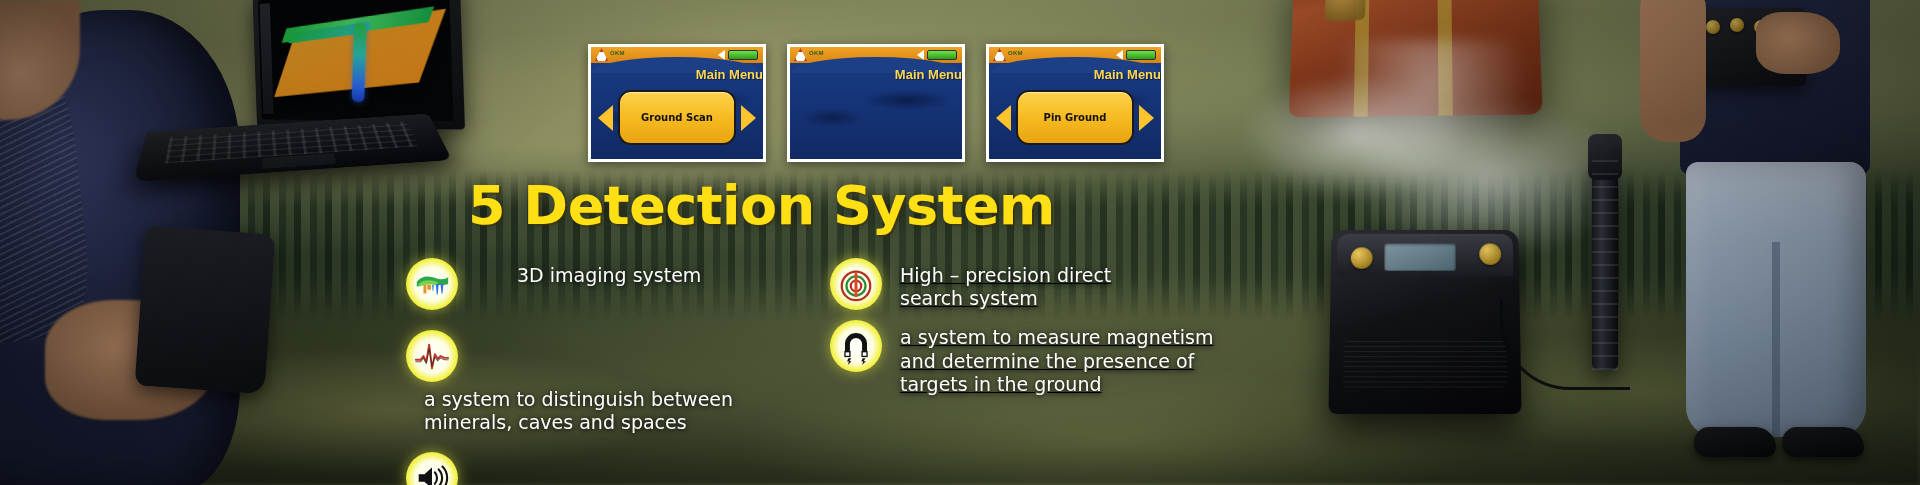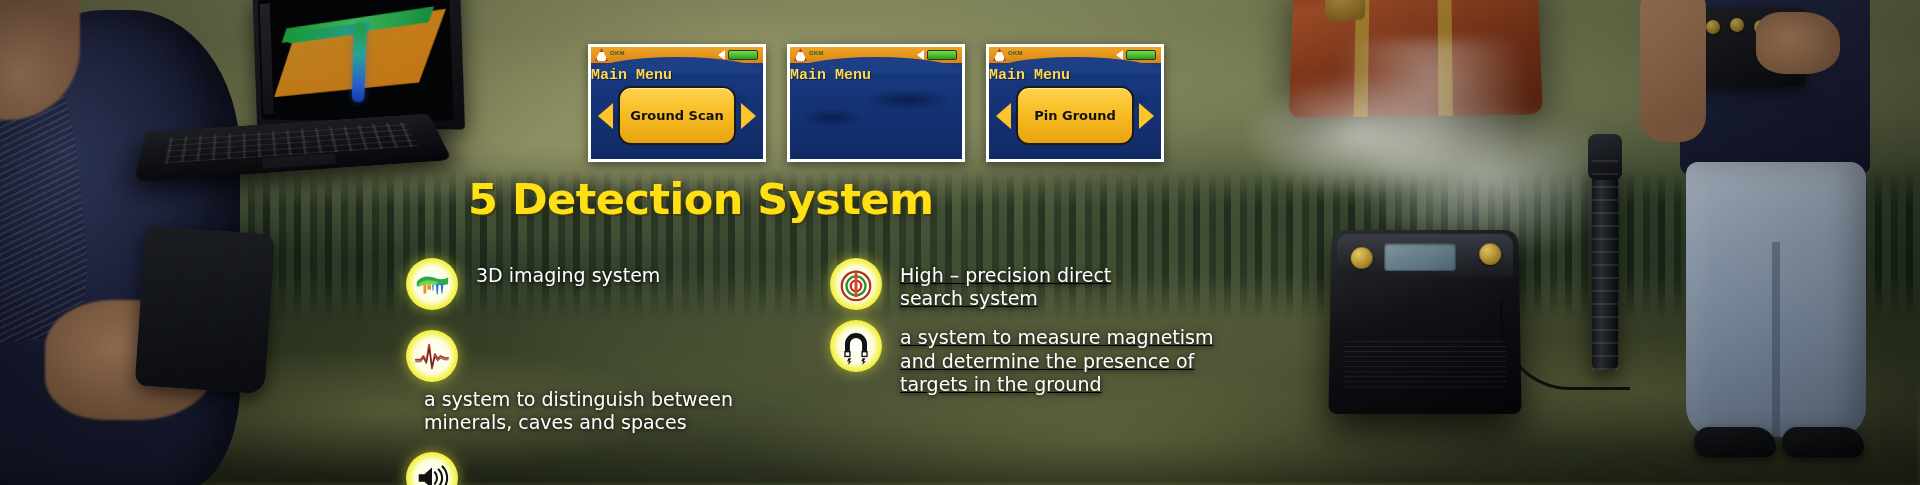"Main Menu" .panel-title { font-family: Liberation Mono, monospace -> Liberation Sans, sans-serif; font-size: 15px -> 13px; text-align: left -> right }
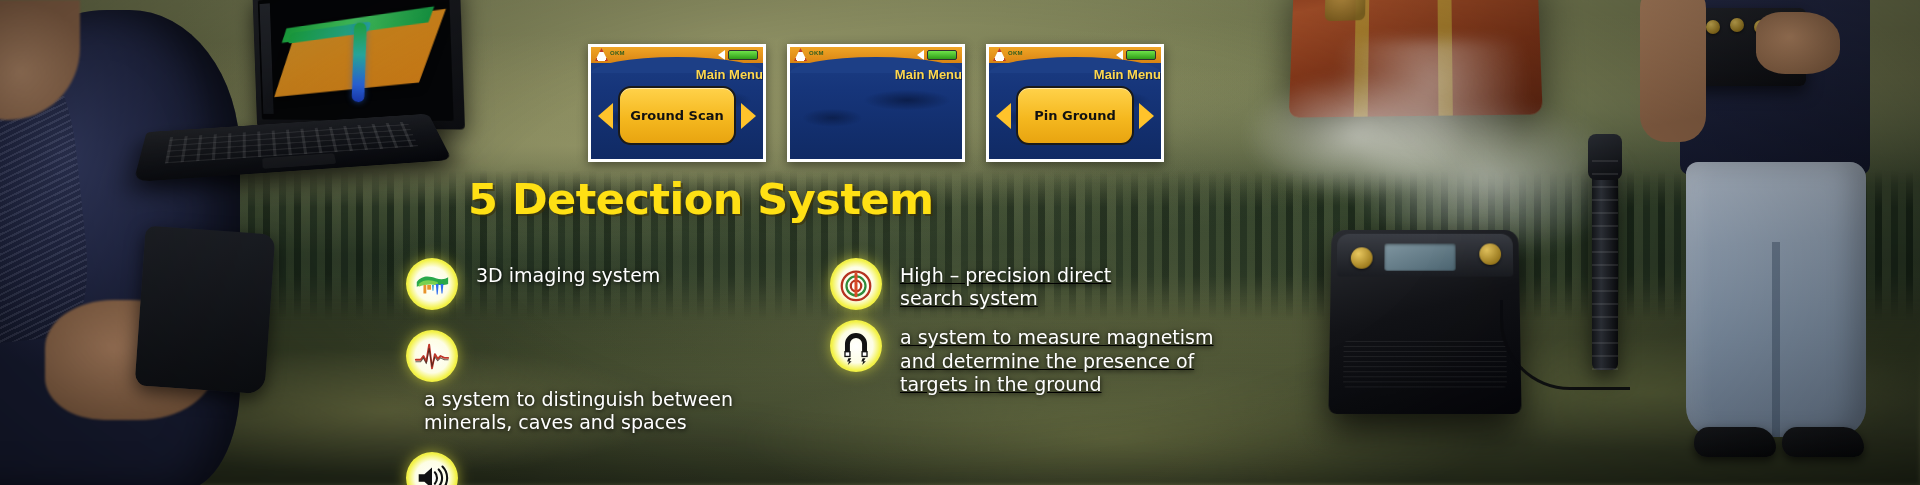"Ground Scan" .panel-btn { font-size: 13px -> 10px }
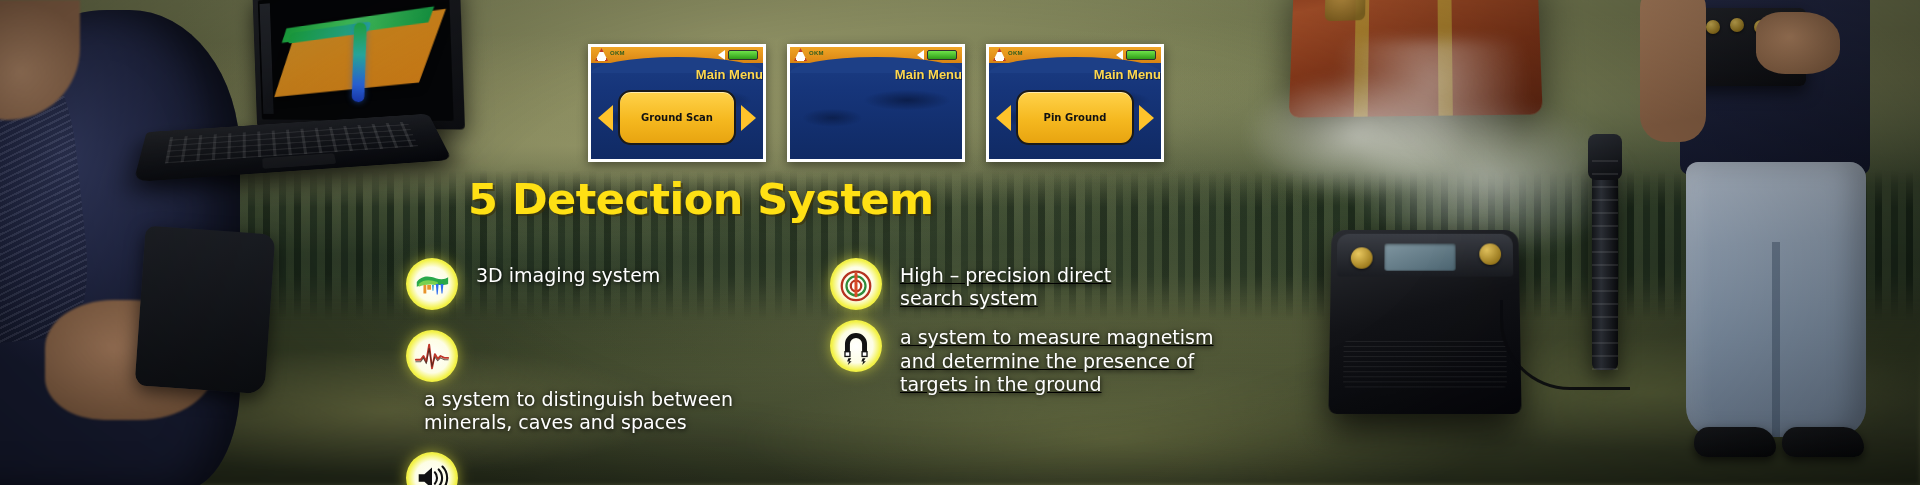"5 Detection System" .headline { font-size: 43px -> 54px }
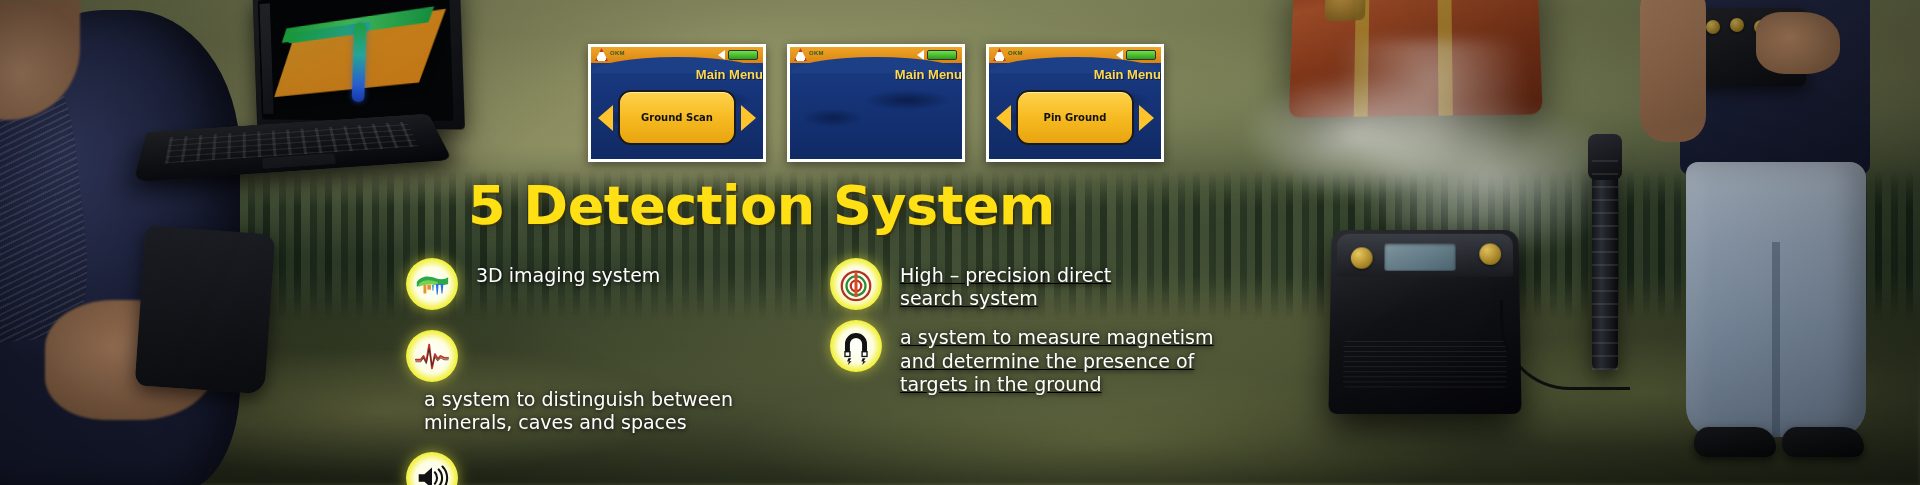"3D imaging system" .features-left .feature:nth-child(1) { gap: none -> 41px }
